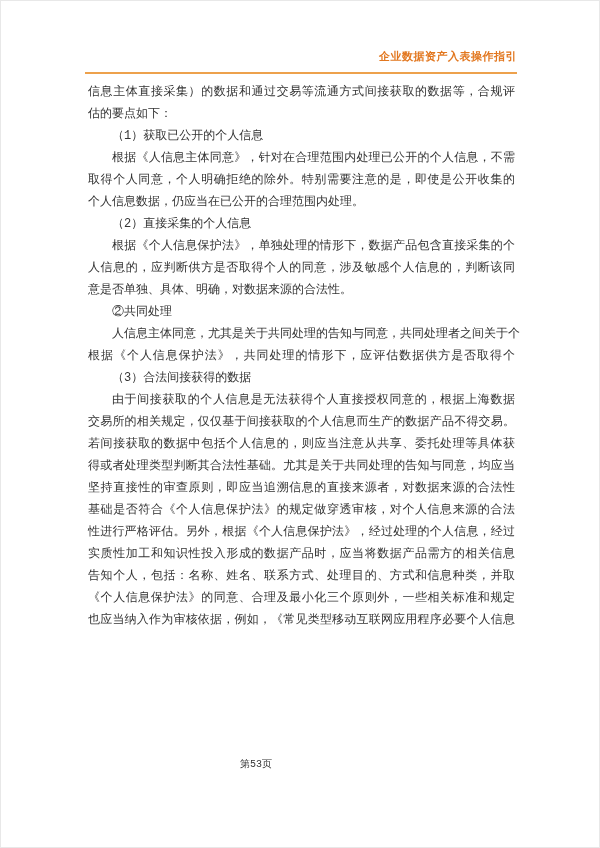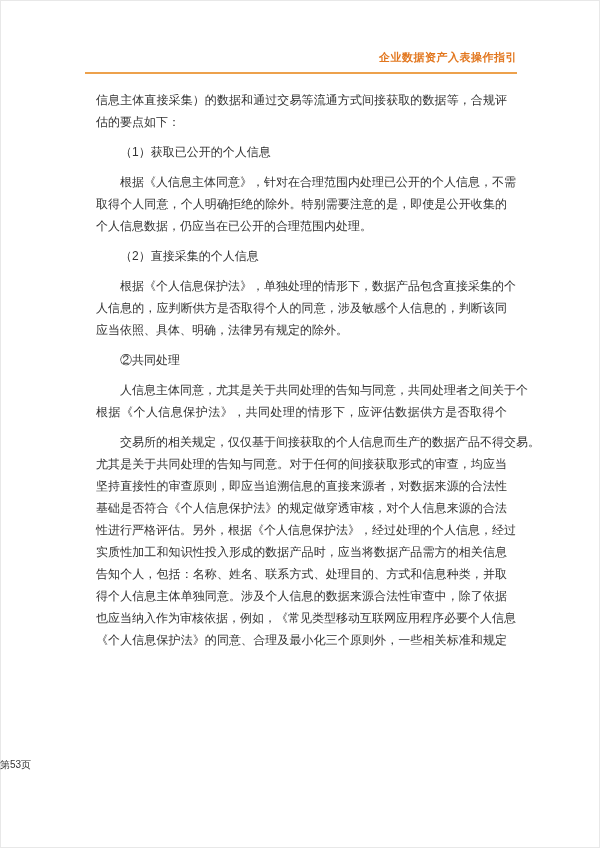"企业数据资产入表操作指引" .page { font-family: Liberation Sans, sans-serif -> Liberation Mono, monospace }
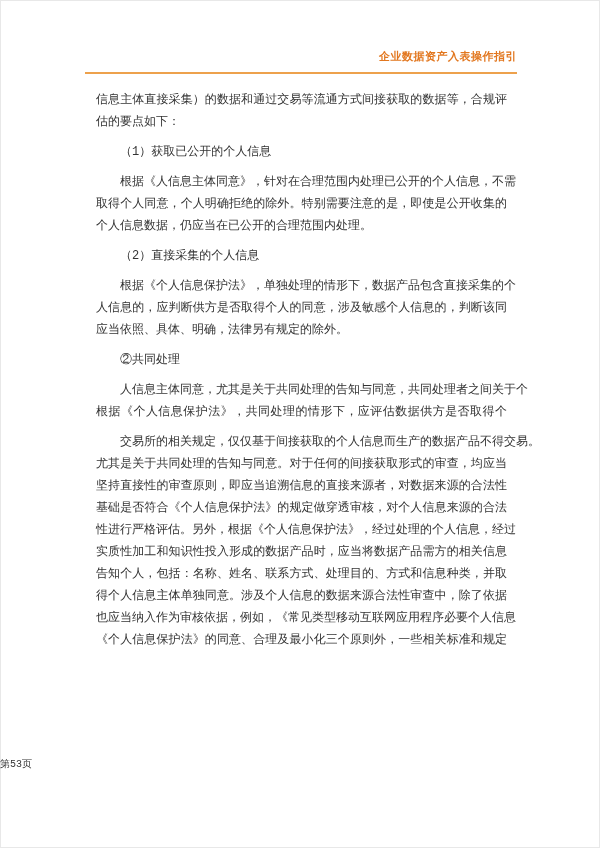"信息主体直接采集）的数据和通过交易等流通方式间接获取的数据等，合规评" .para { margin: 8px -> 0 }
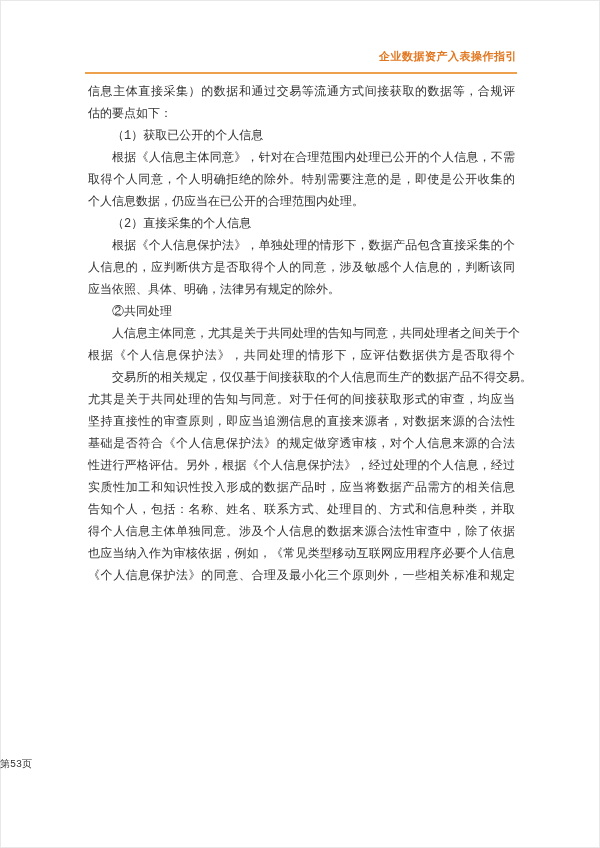"应当依照、具体、明确，法律另有规定的除外。" div.line { text: 应当依照、具体、明确，法律另有规定的除外 -> 意是否单独、具体、明确，对数据来源的合法性 }
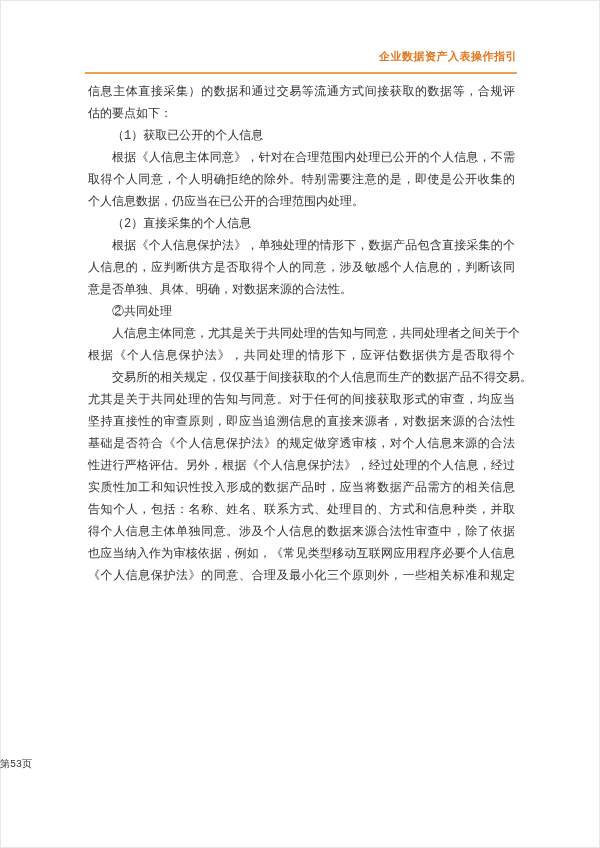"（3）合法间接获得的数据" div.para { html: none -> <div> <div>（3）合法间接获得的数据</div> </div> }
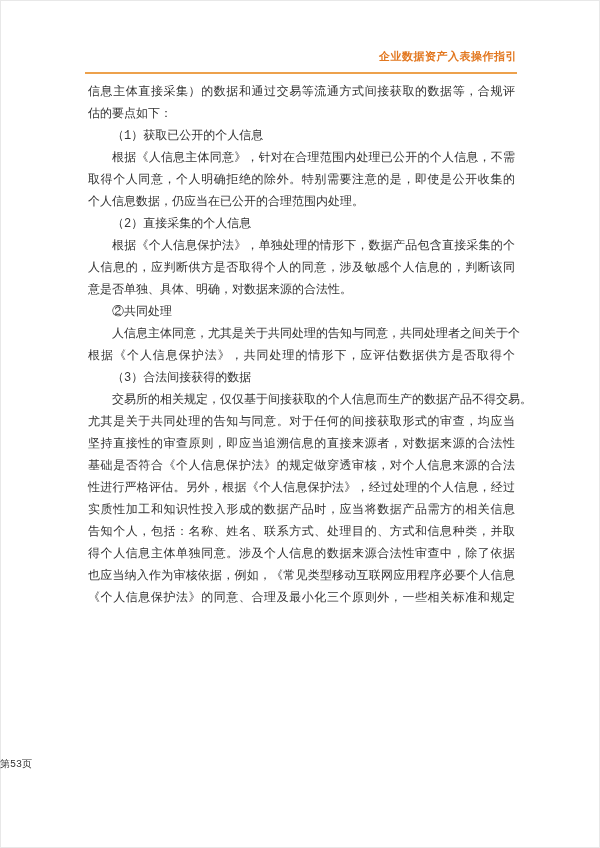"由于间接获取的个人信息是无法获得个人直接授权同意的，根据上海数据" div.line { html: none -> <div>由于间接获取的个人信息是无法获得个人直接授权同意的，根据上海数据</div> }
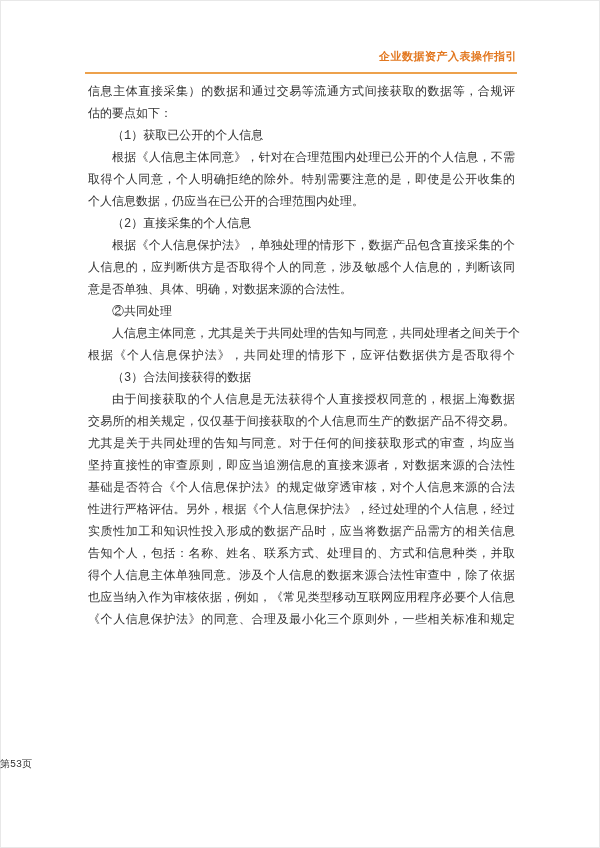"若间接获取的数据中包括个人信息的，则应当注意从共享、委托处理等具体获" div.line { html: none -> <div>若间接获取的数据中包括个人信息的，则应当注意从共享、委托处理等具体获</div> }
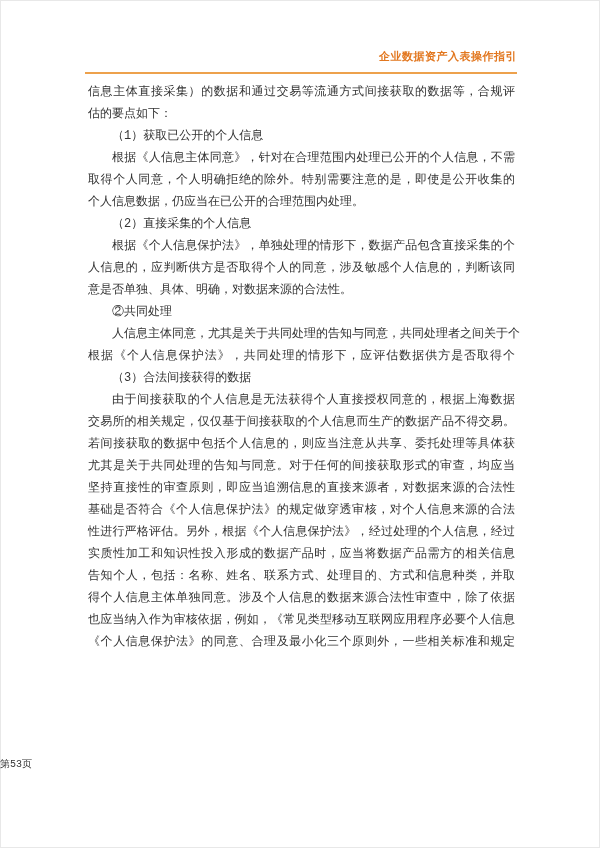"尤其是关于共同处理的告知与同意。对于任何的间接获取形式的审查，均应当" div.line { text: 尤其是关于共同处理的告知与同意。对于任何的间接获取形式的审查 -> 得或者处理类型判断其合法性基础。尤其是关于共同处理的告知与同意 }
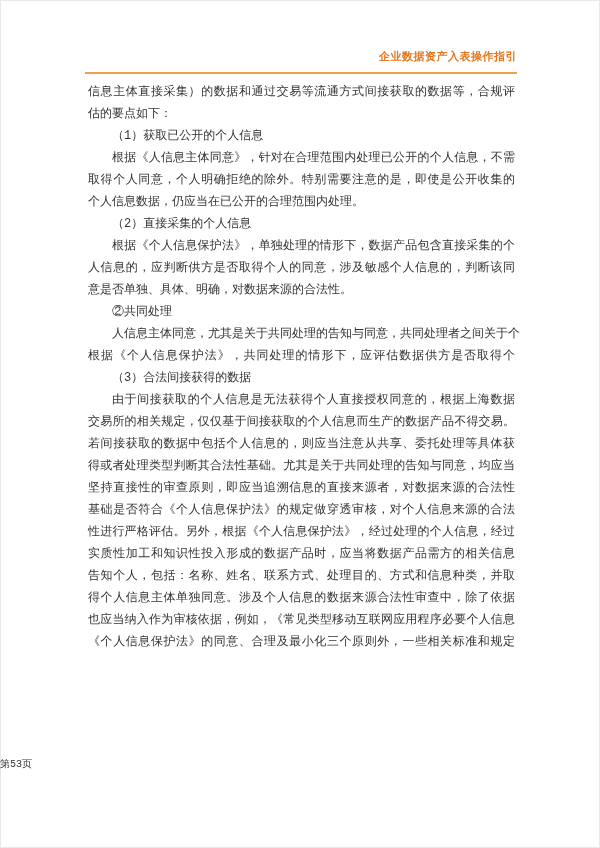"得个人信息主体单独同意。涉及个人信息的数据来源合法性审查中，除了依据" div.line { html: <div>得个人信息主体单独同意。涉及个人信息的数据来源合法性审查中，除了依据</div> -> none }
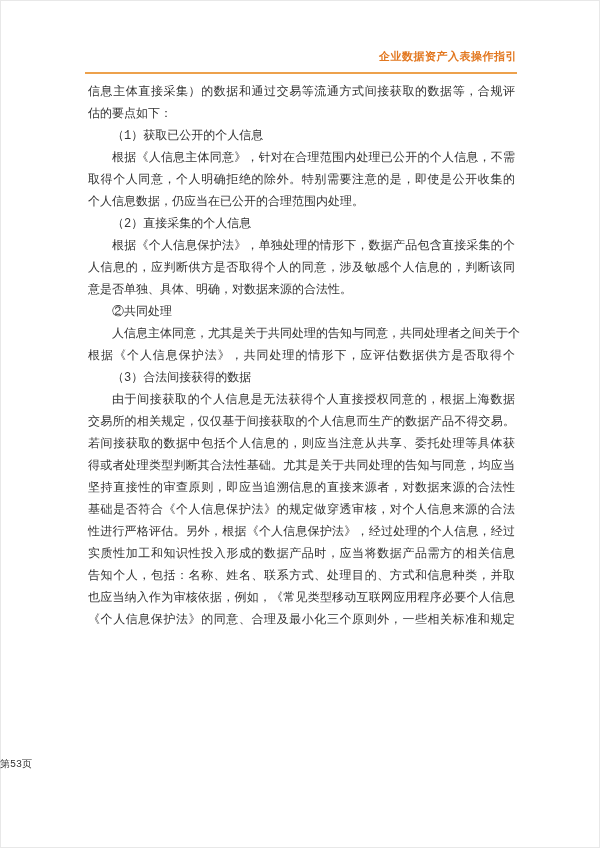"也应当纳入作为审核依据，例如，《常见类型移动互联网应用程序必要个人信息" div.line { order: before "《个人信息保护法》的同意、合理及最小化三个原则外，一些相关标准和规定" -> after "《个人信息保护法》的同意、合理及最小化三个原则外，一些相关标准和规定" }
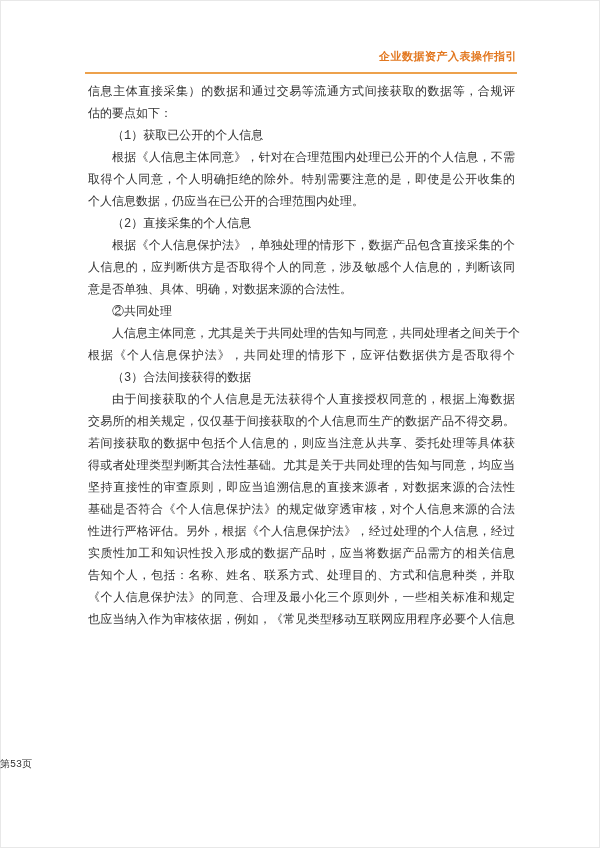"第53页" .footer { text-align: none -> center }
